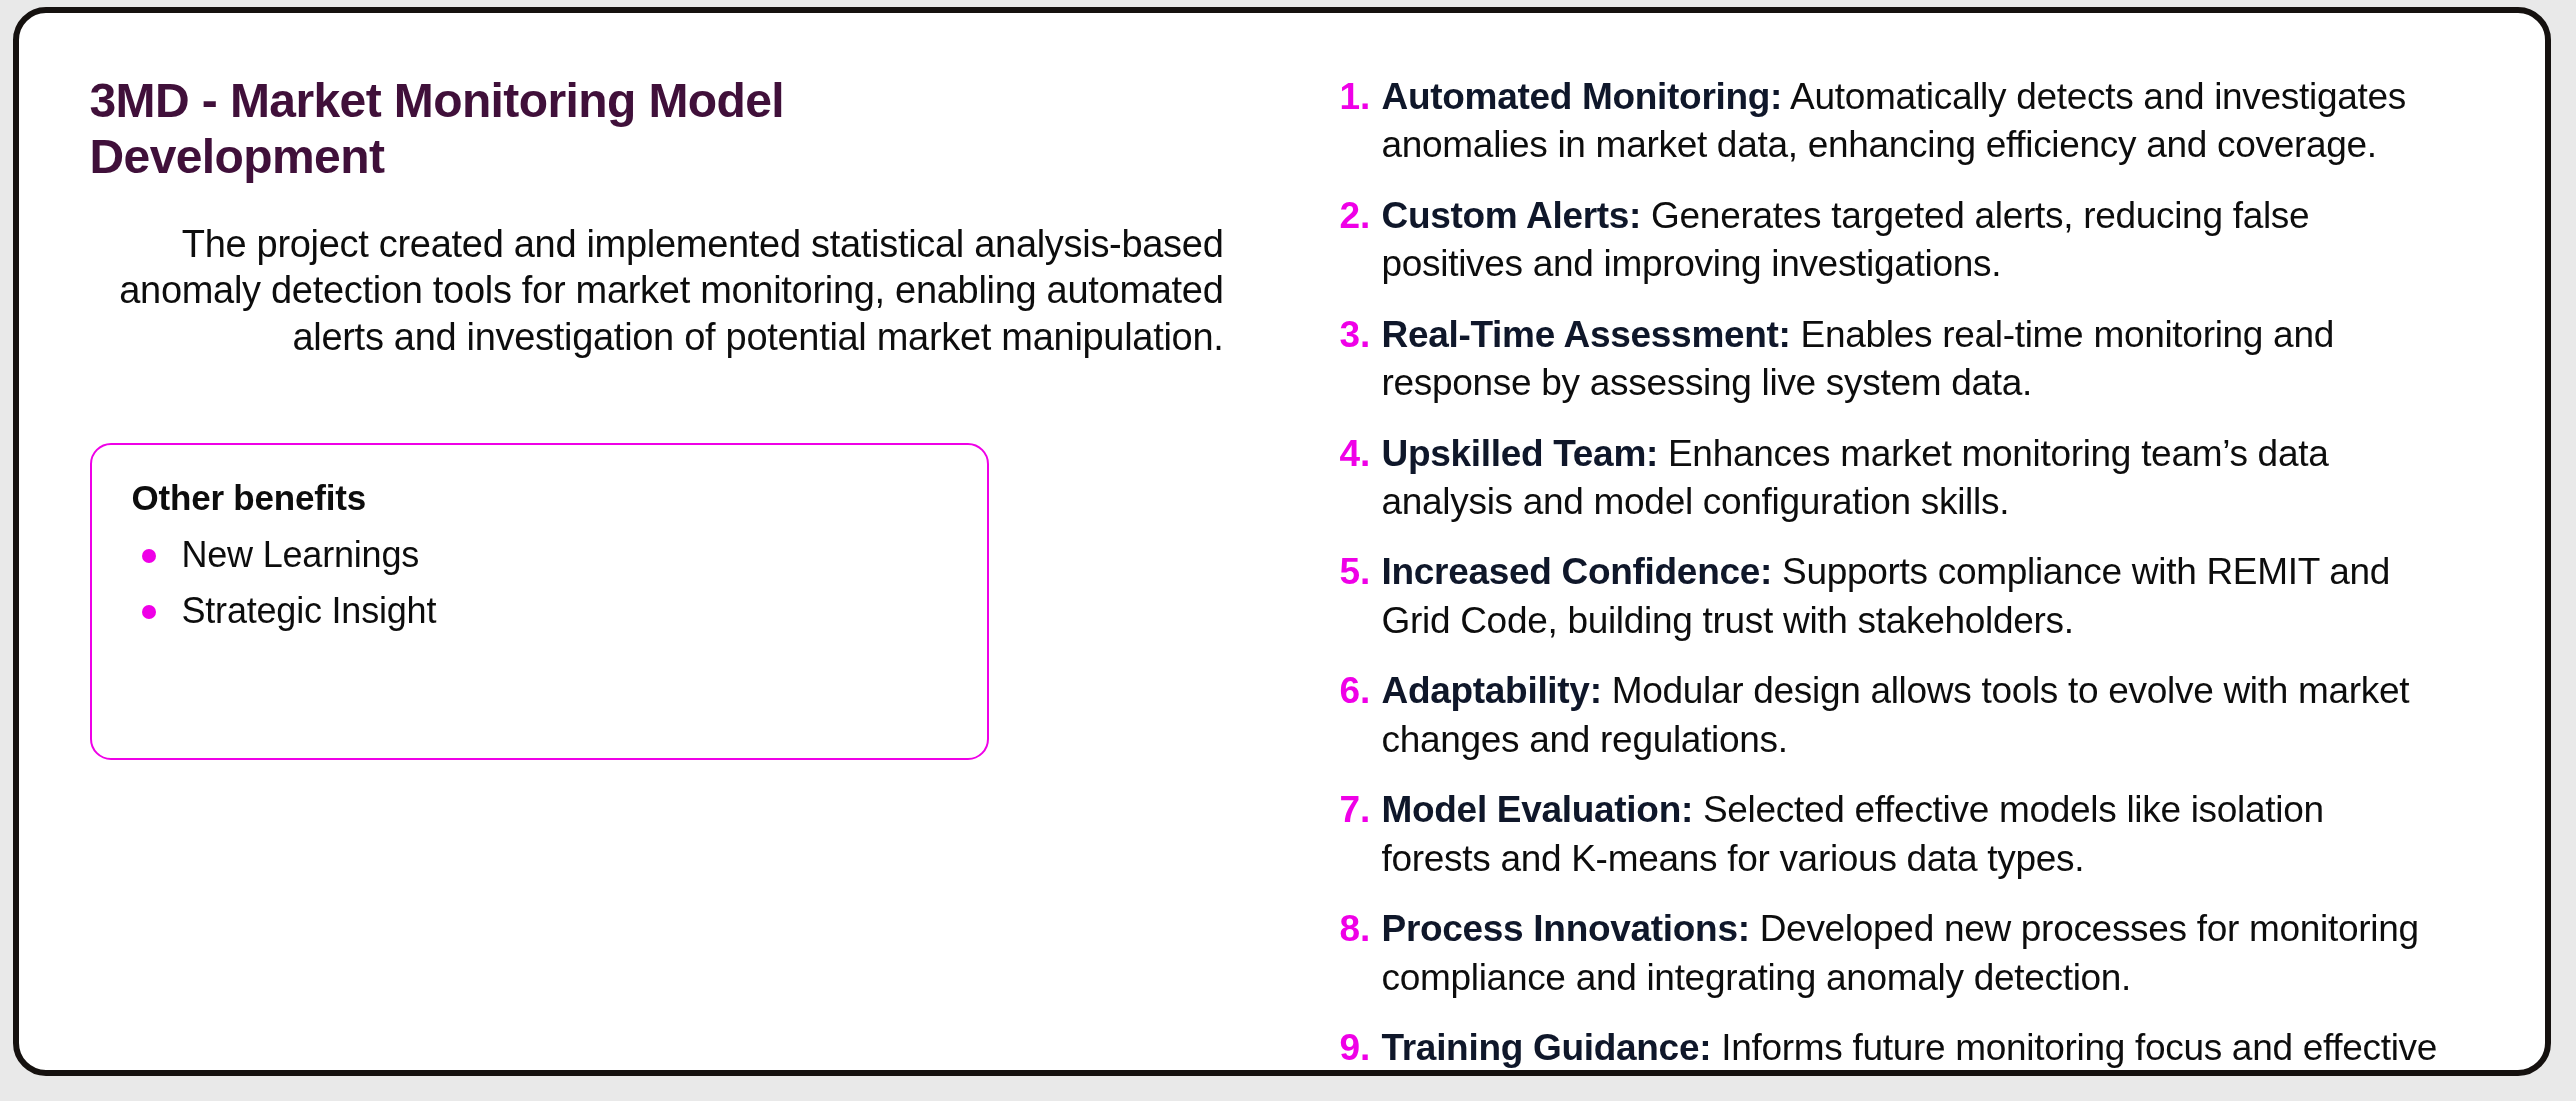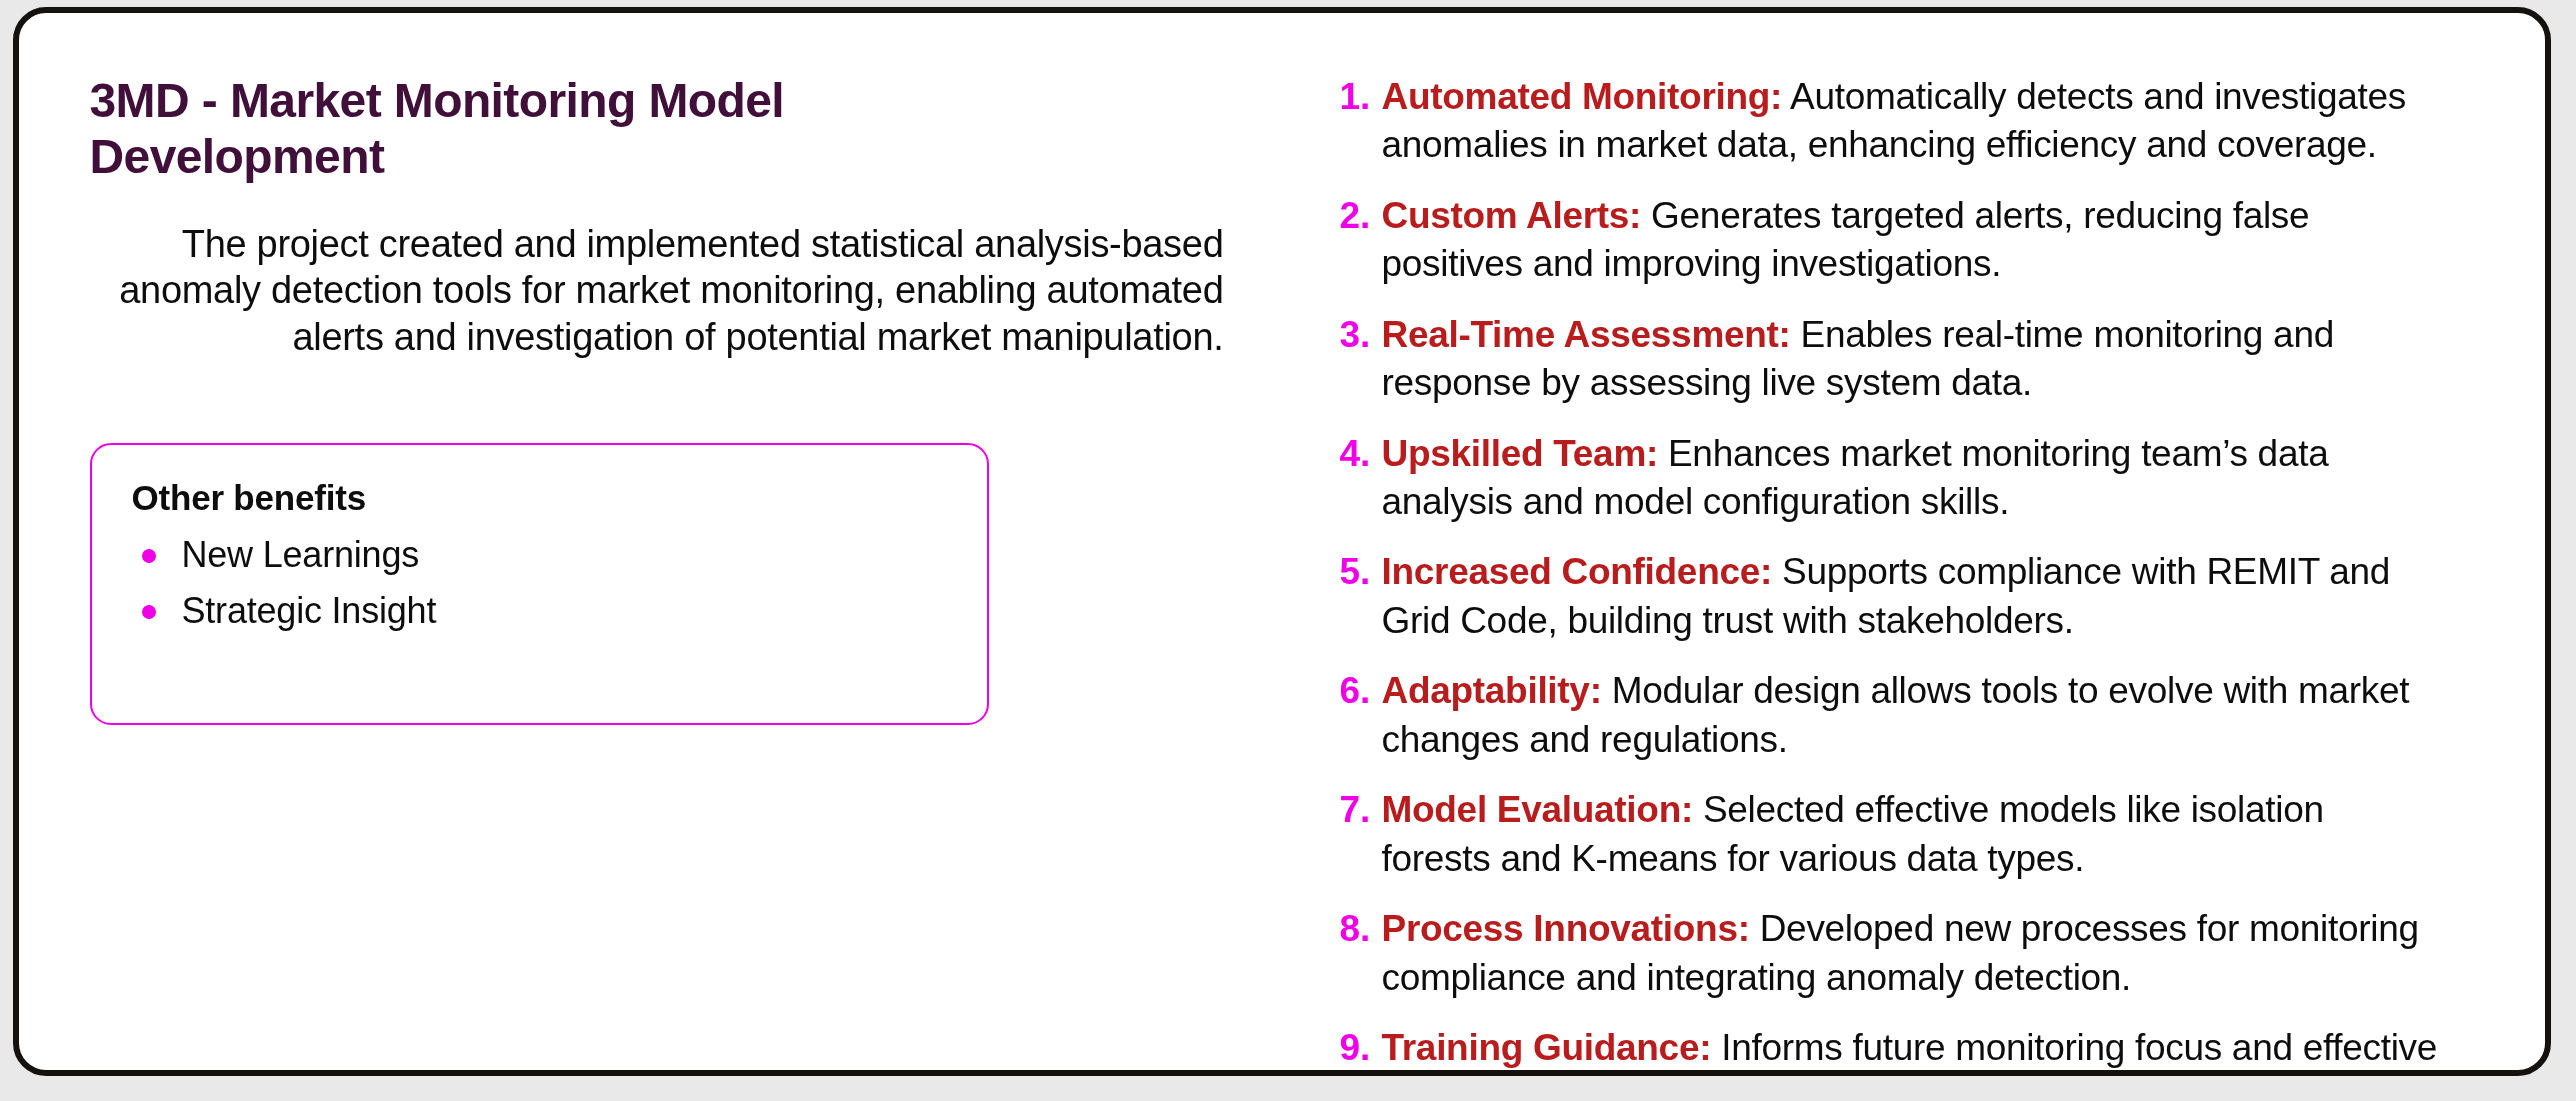"Automated Monitoring:" .outcome-label { color: #b91c1c -> #0f172a }
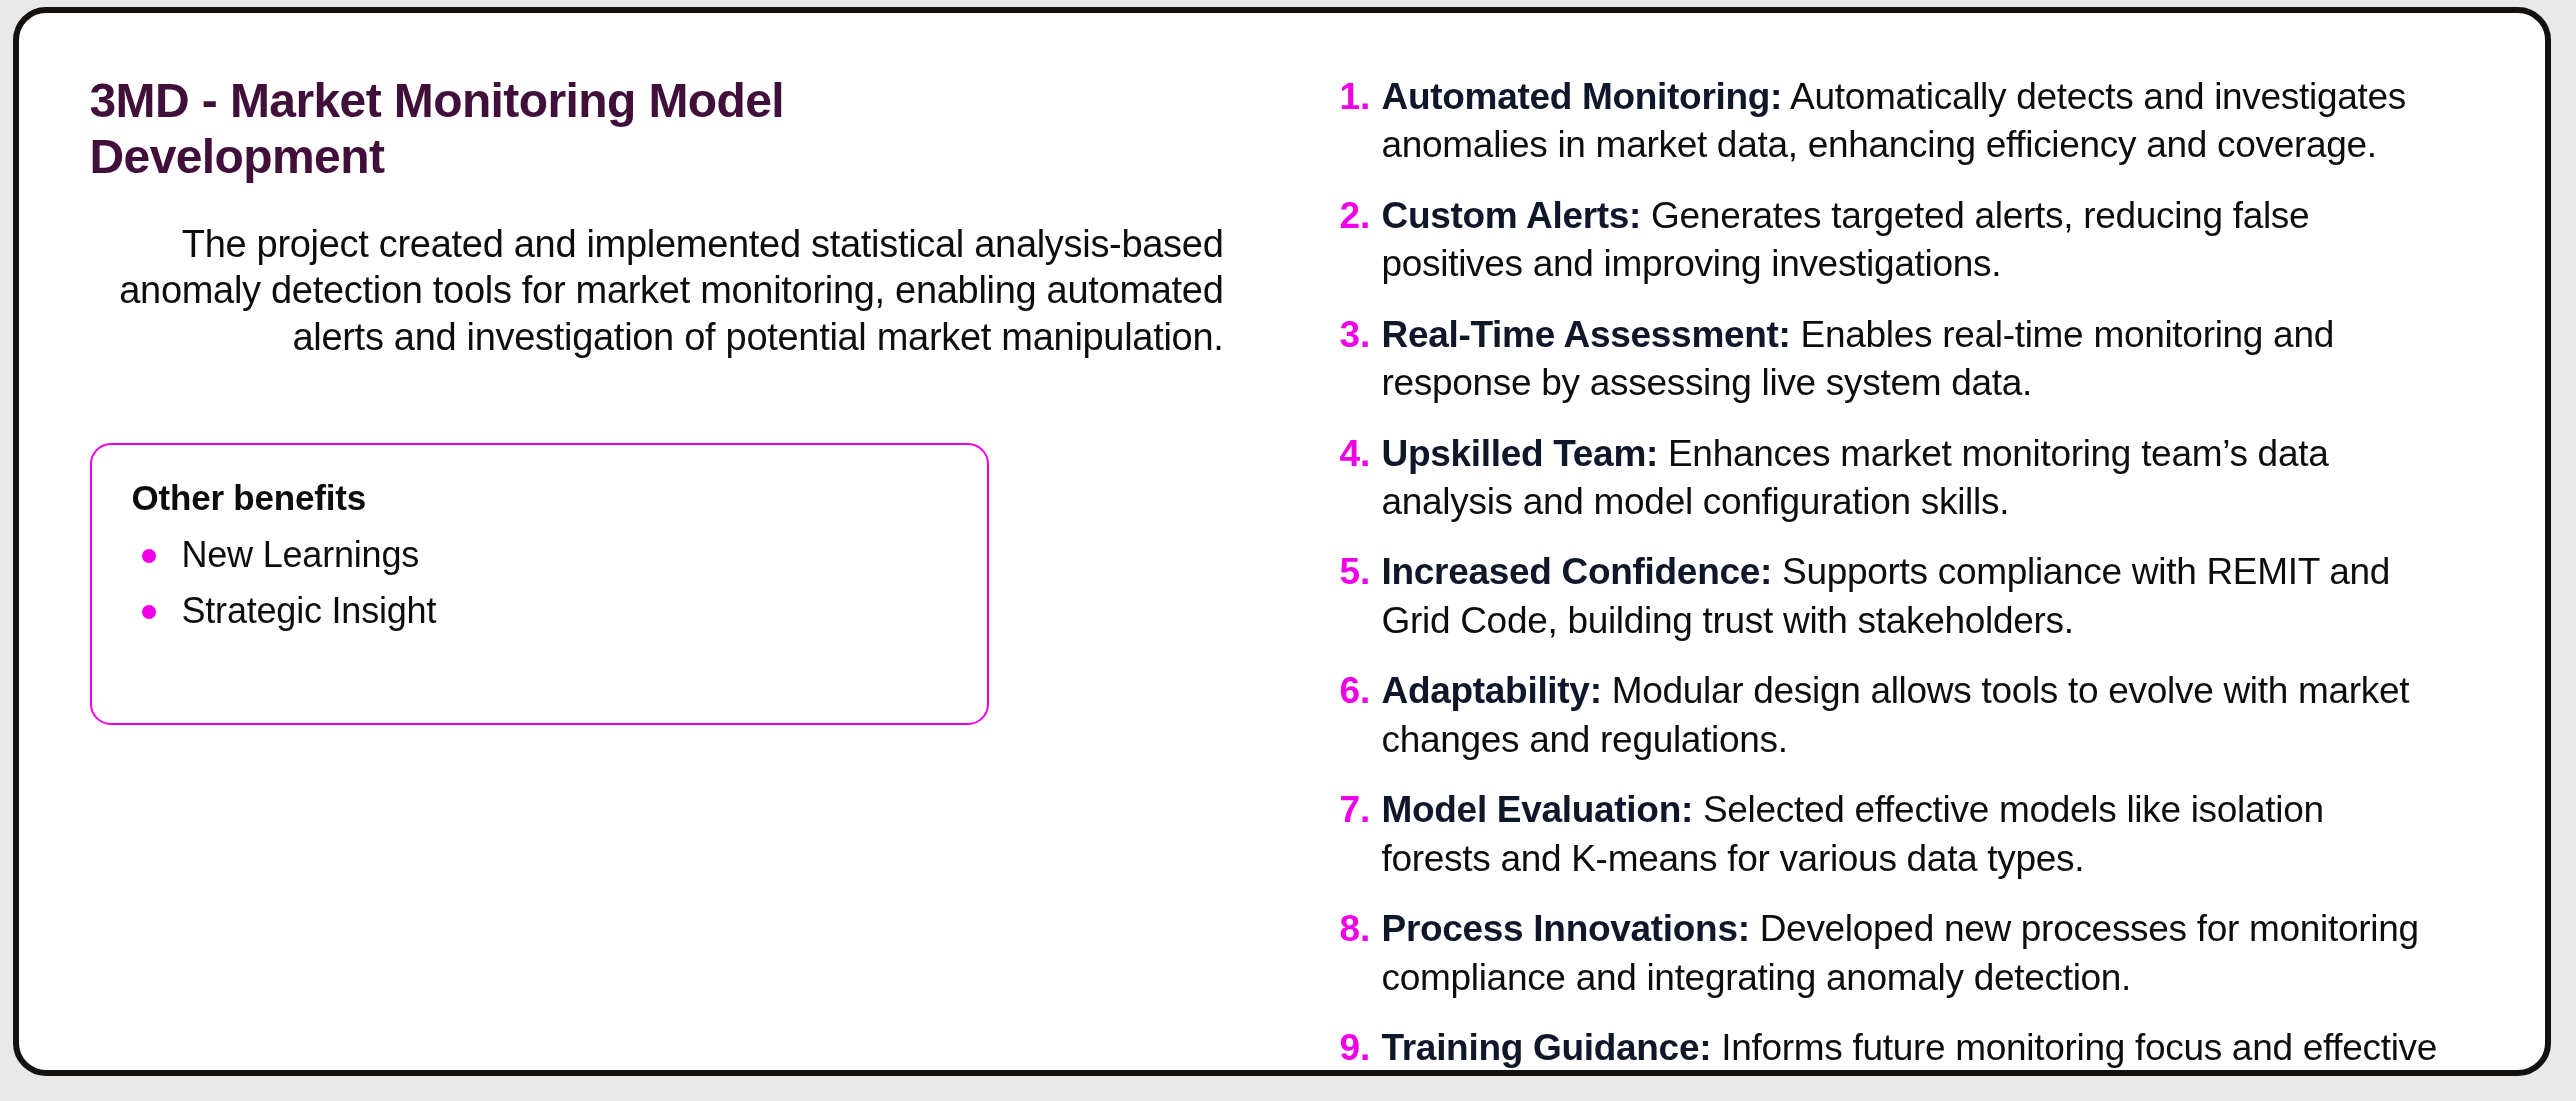"Other benefits" .benefits-box { height: 282px -> 317px }
